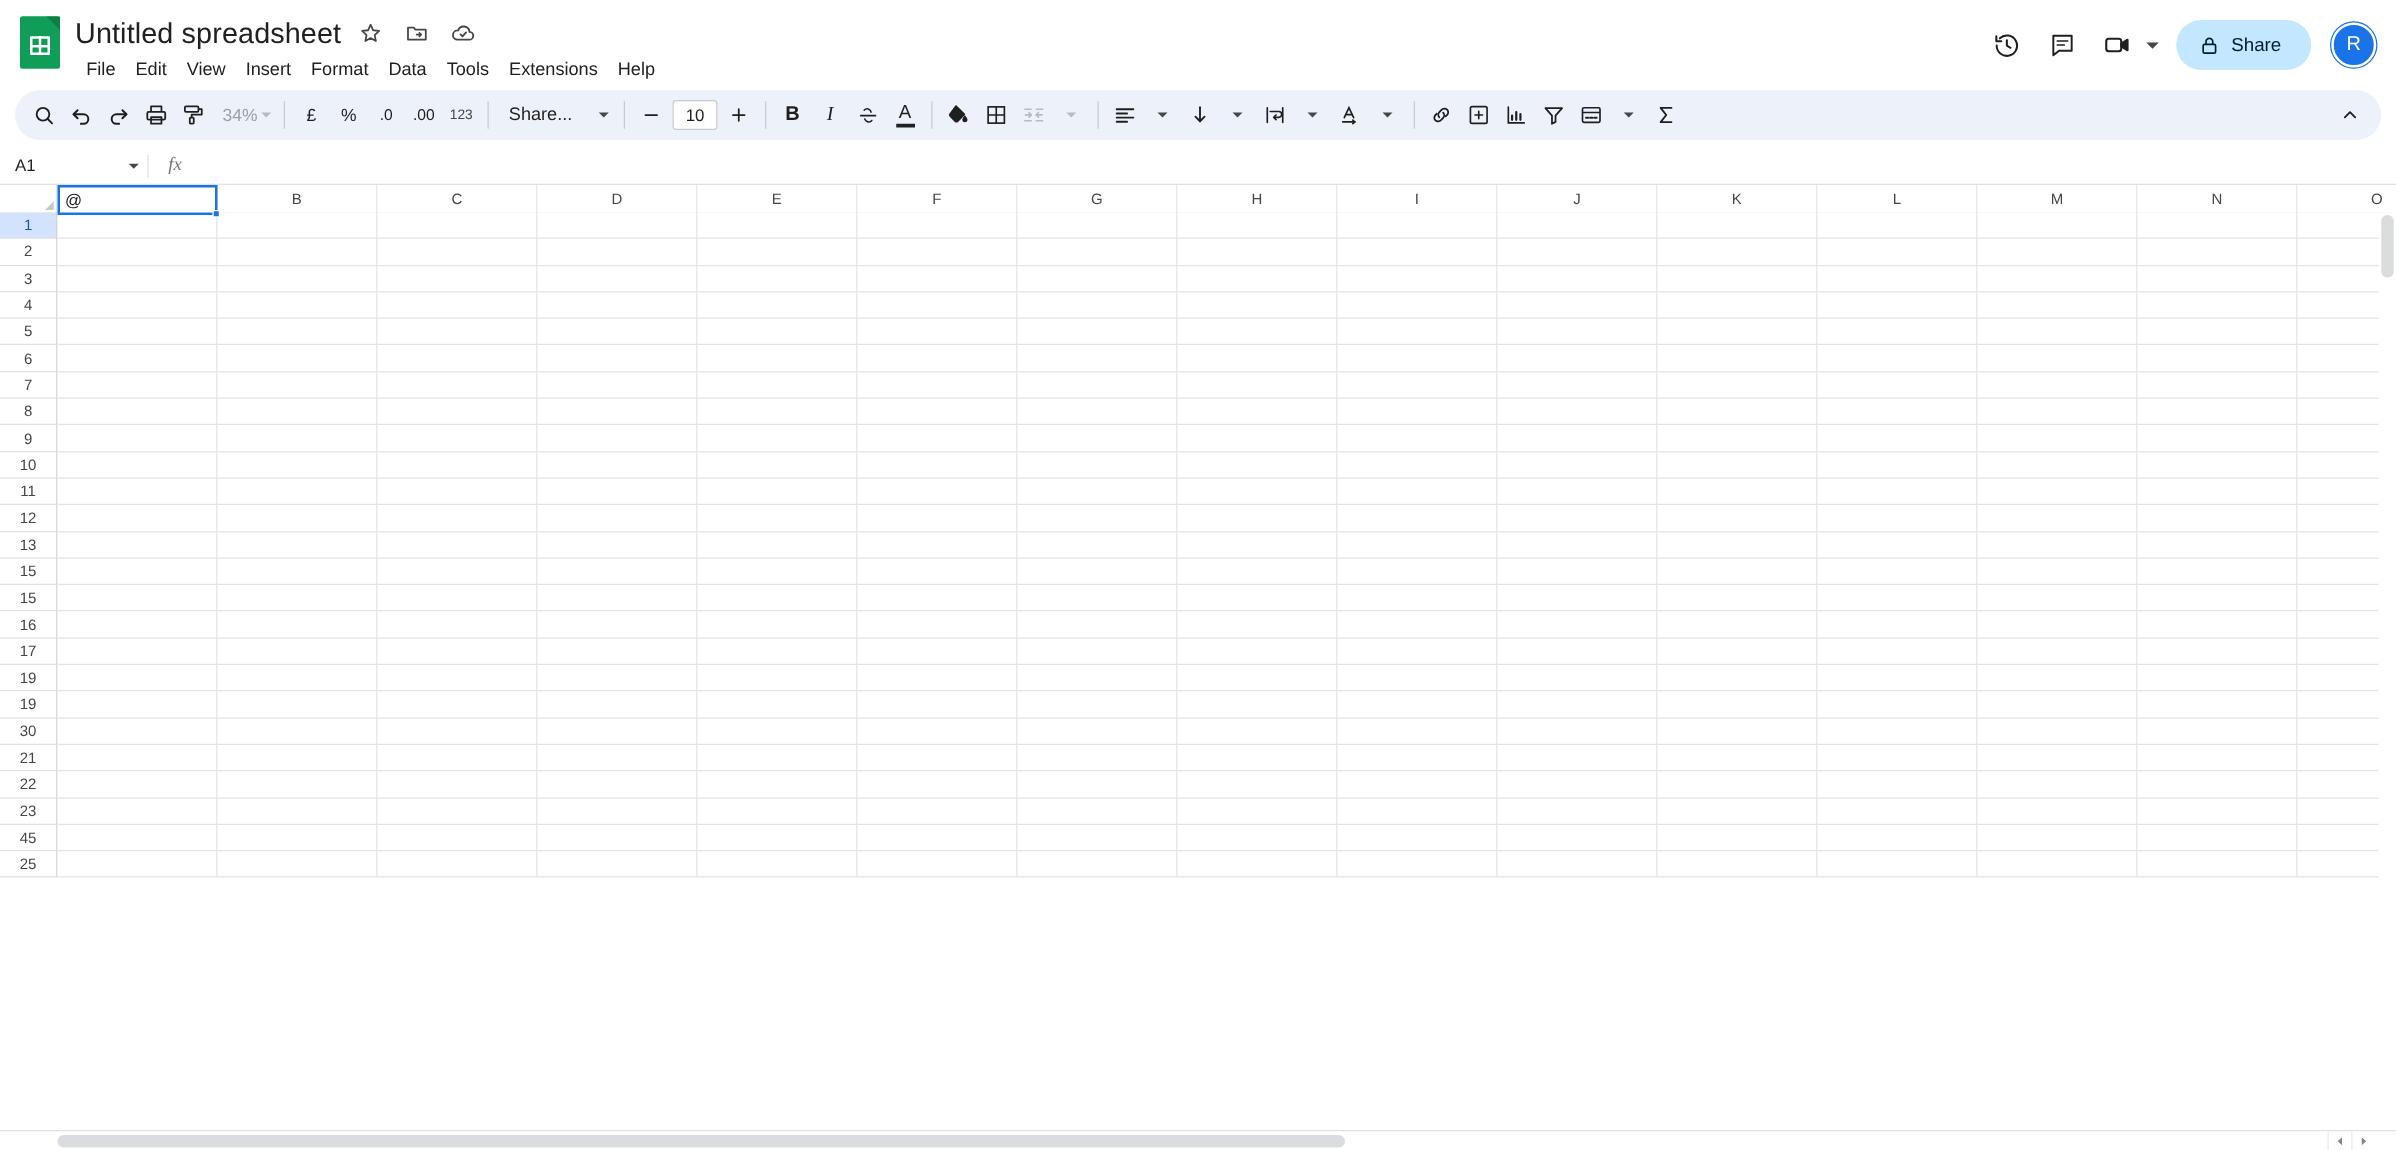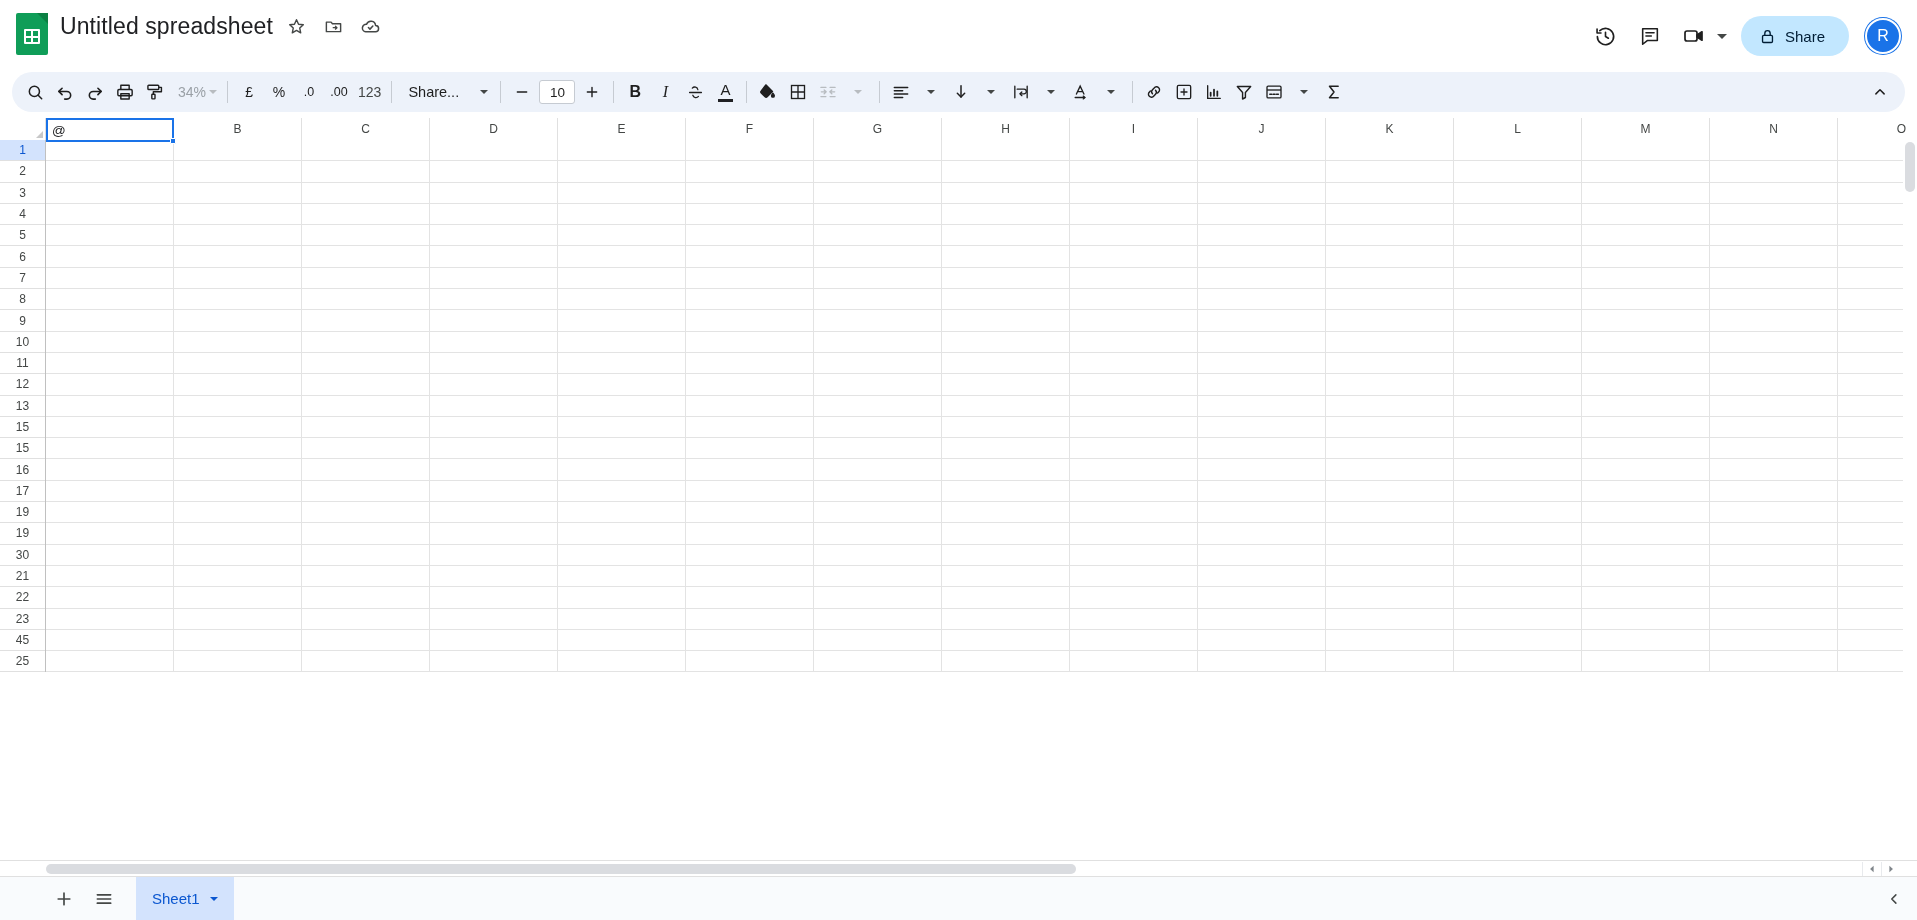"File" div.menu-row { html: none -> <div> <span>File</span> <span>Edit</span> <span>View</span> <span>Insert</span> <span>Format</span> <span>Data</span> <span>Tools</span> <span>Extensions</span> <span>Help</span> </div> }
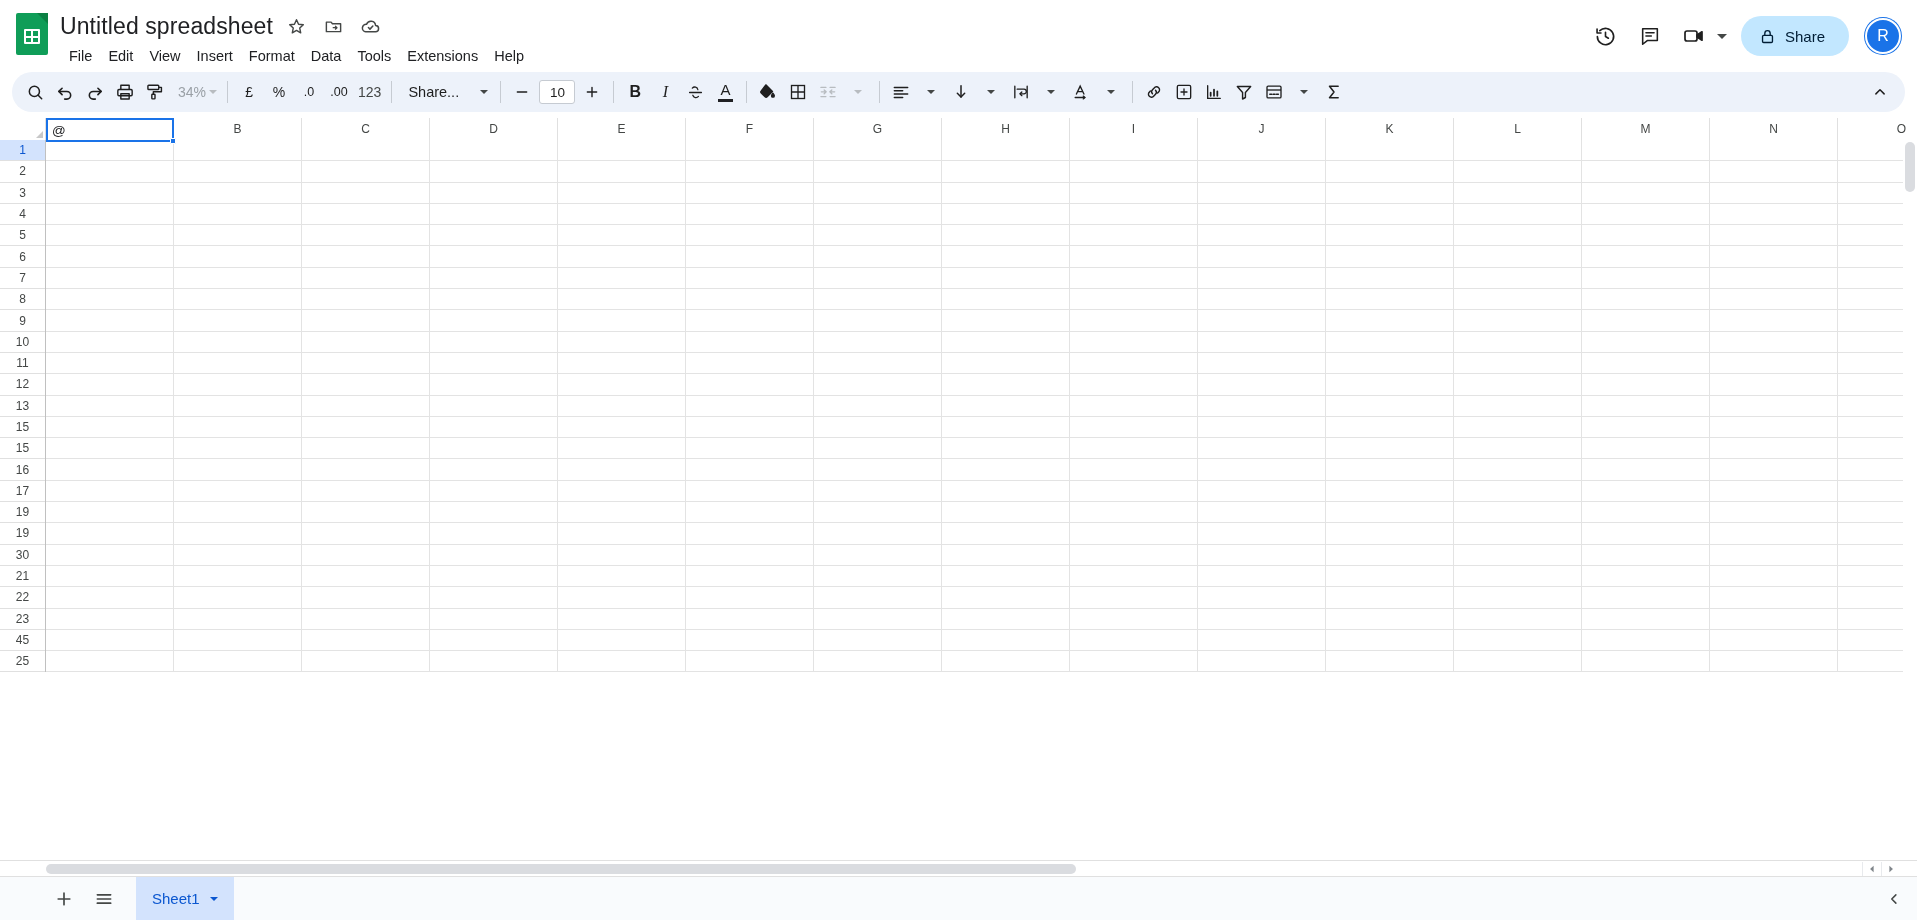"123" span.tb-txt { font-size: 14px -> 11px }
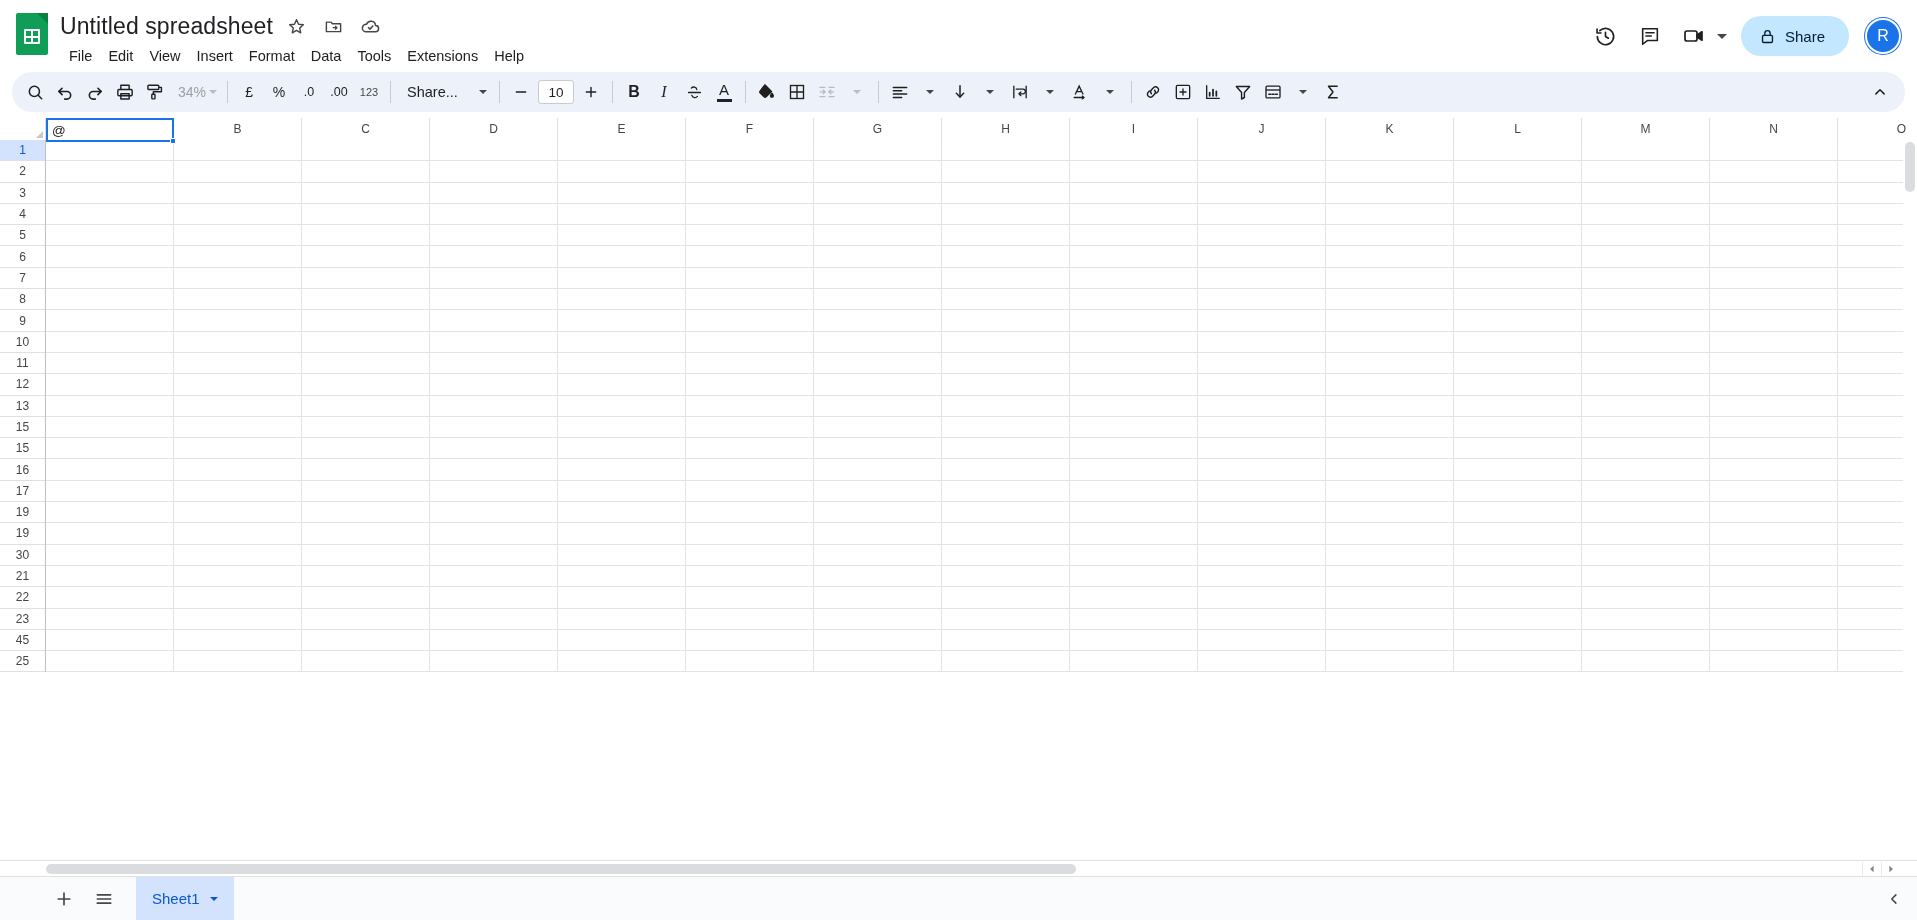"A1" div.formula-bar { html: none -> <div> <div> <span>A1</span> <span> <span></span> </span> </div> <div></div> <div>fx</div> <input> </div> }
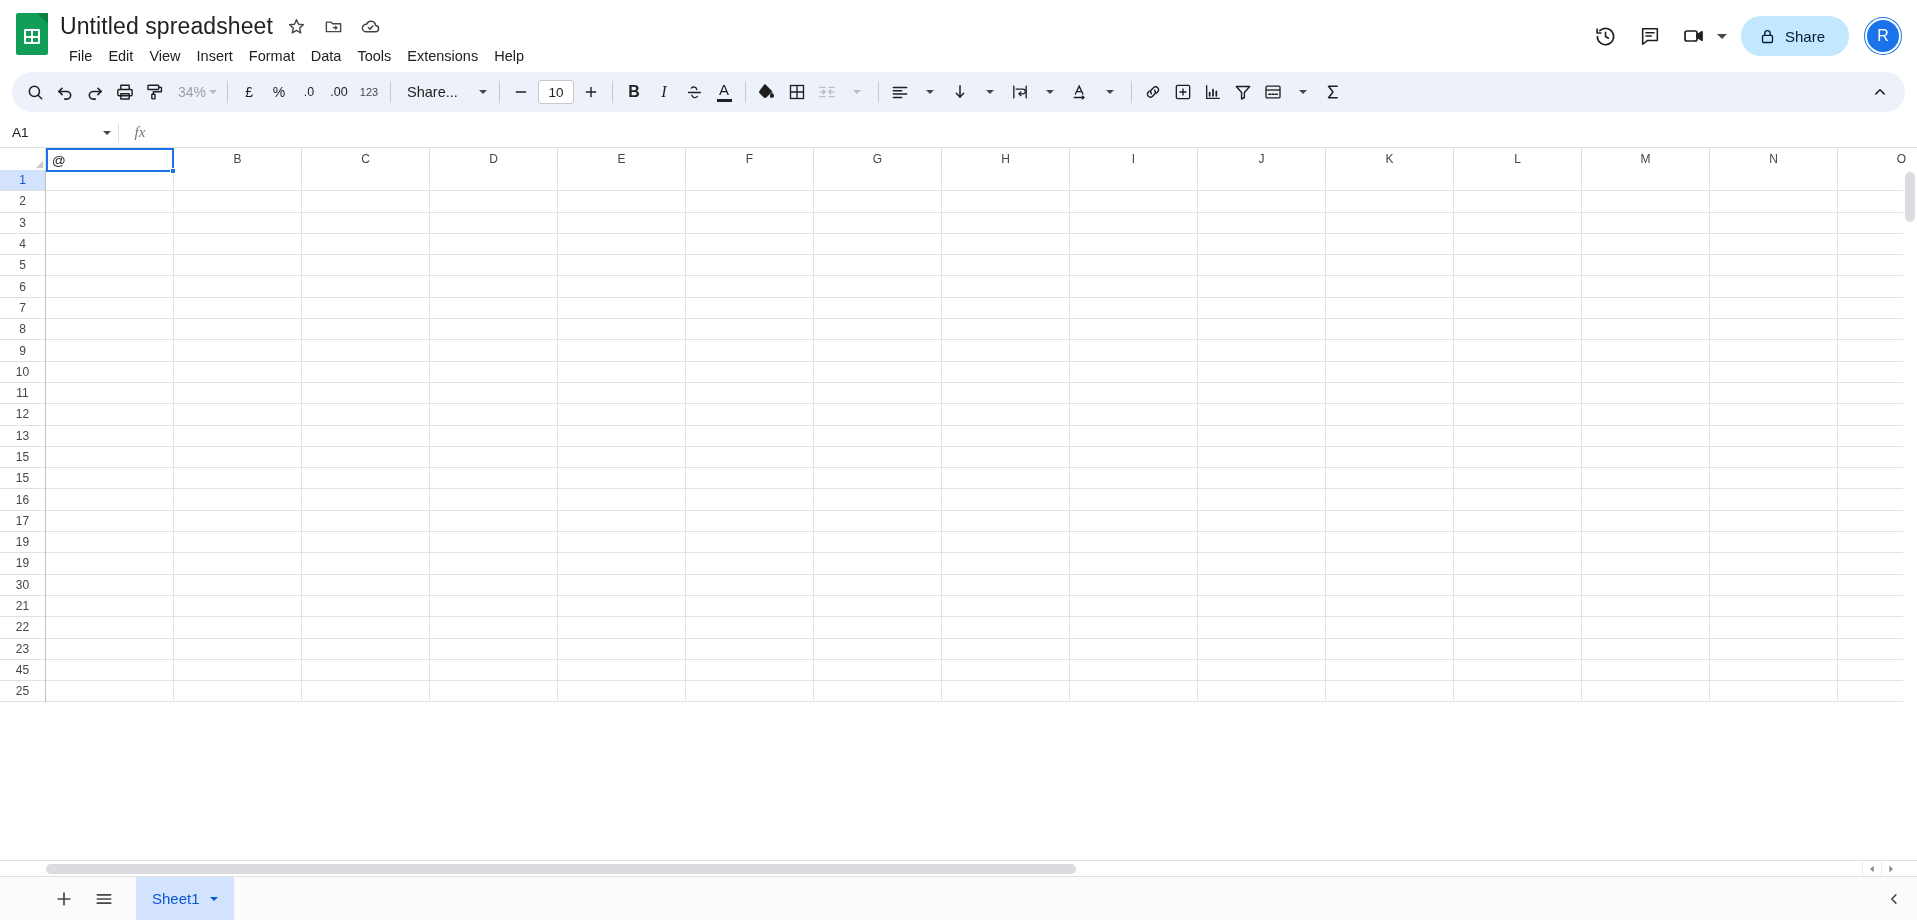"Sheet1" div.sheetbar { html: <div> <div> <svg> <path></path> </svg> </div> <div> <svg> <path></path> </svg> </div> <div> <span>Sheet1</span> <span></span> </div> <div> <svg> <path></path> </svg> </div> </div> -> none }
